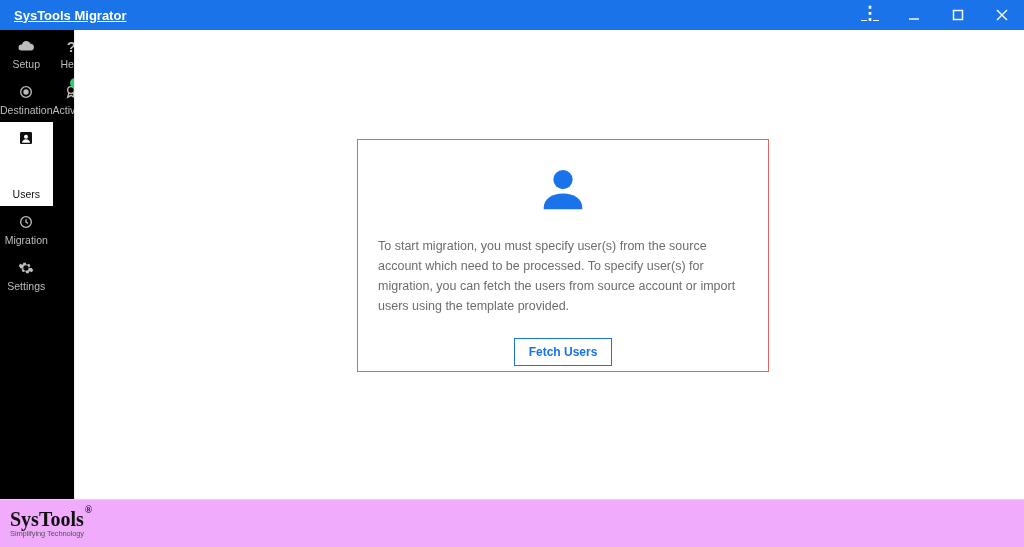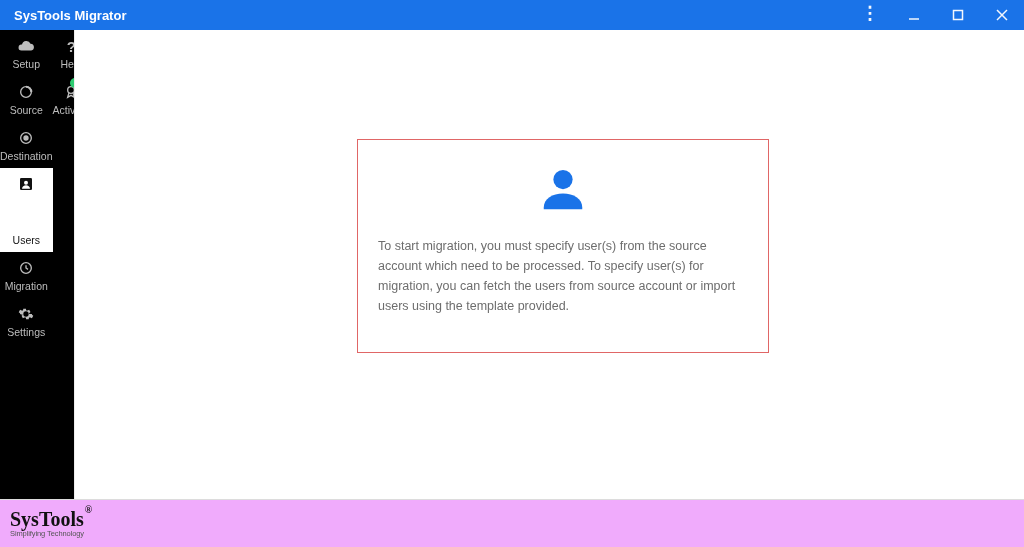"SysTools Migrator" .titlebar { text-decoration: none -> underline }
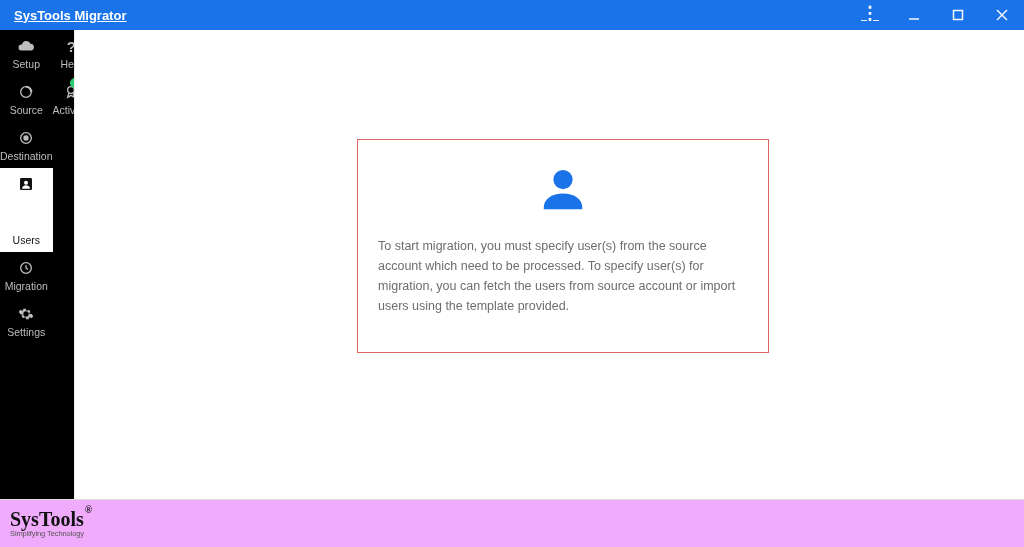"Source" div.side-item { html: <div> <span> <svg> <circle></circle> <path></path> </svg> </span> <span>Source</span> </div> -> none }
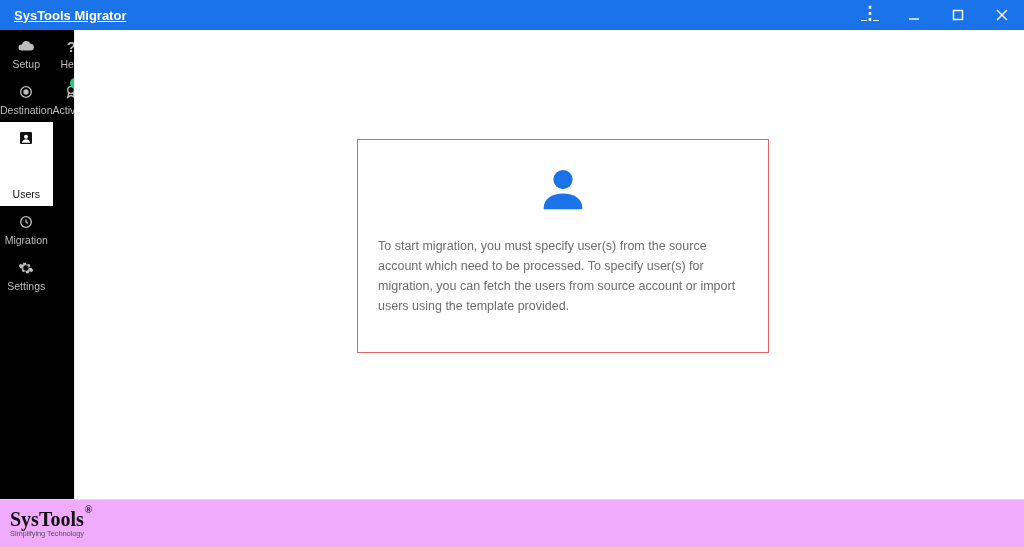"To start migration, you must" .card { padding: 18px 18px 14px -> 18px 18px 5px }
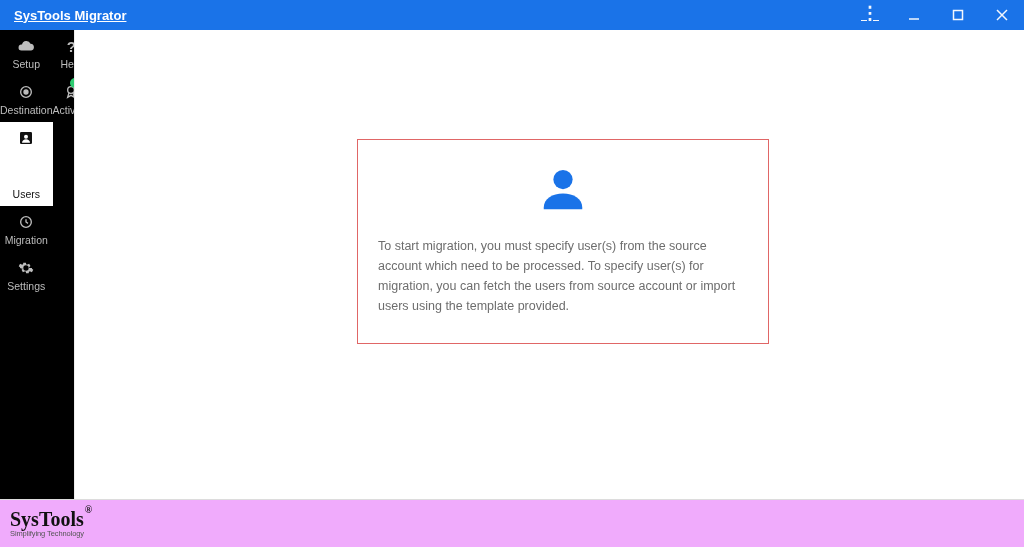"Fetch Users" button.btn { html: none -> <button>Fetch Users</button> }
